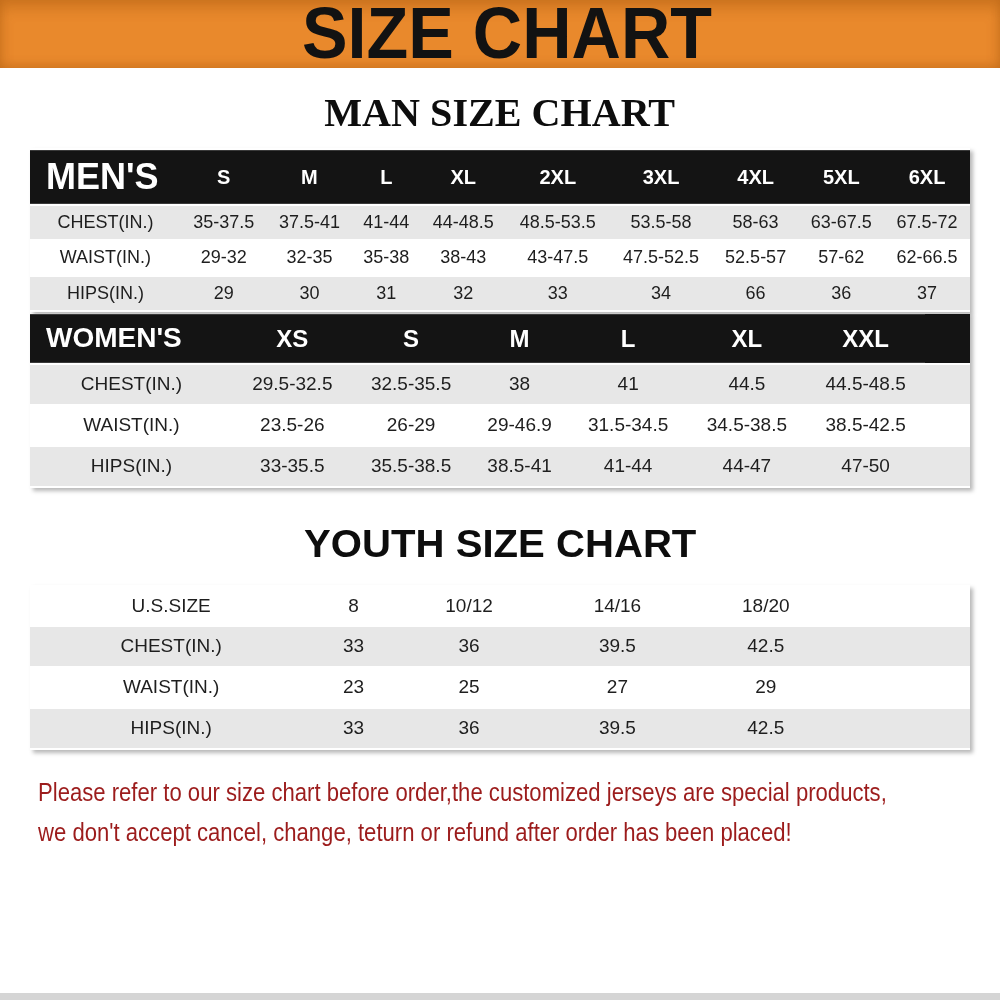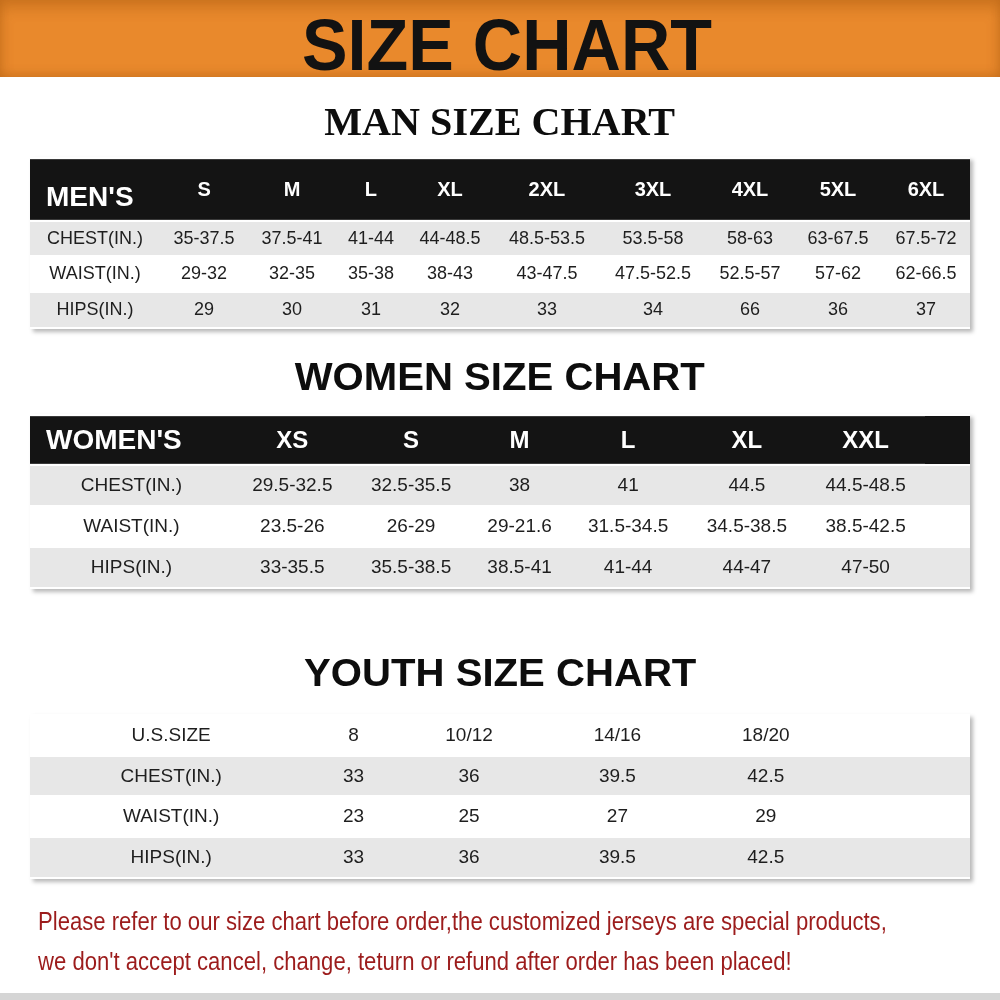"SIZE CHART" .banner { align-items: flex-end -> flex-start; height: 77px -> 68px }
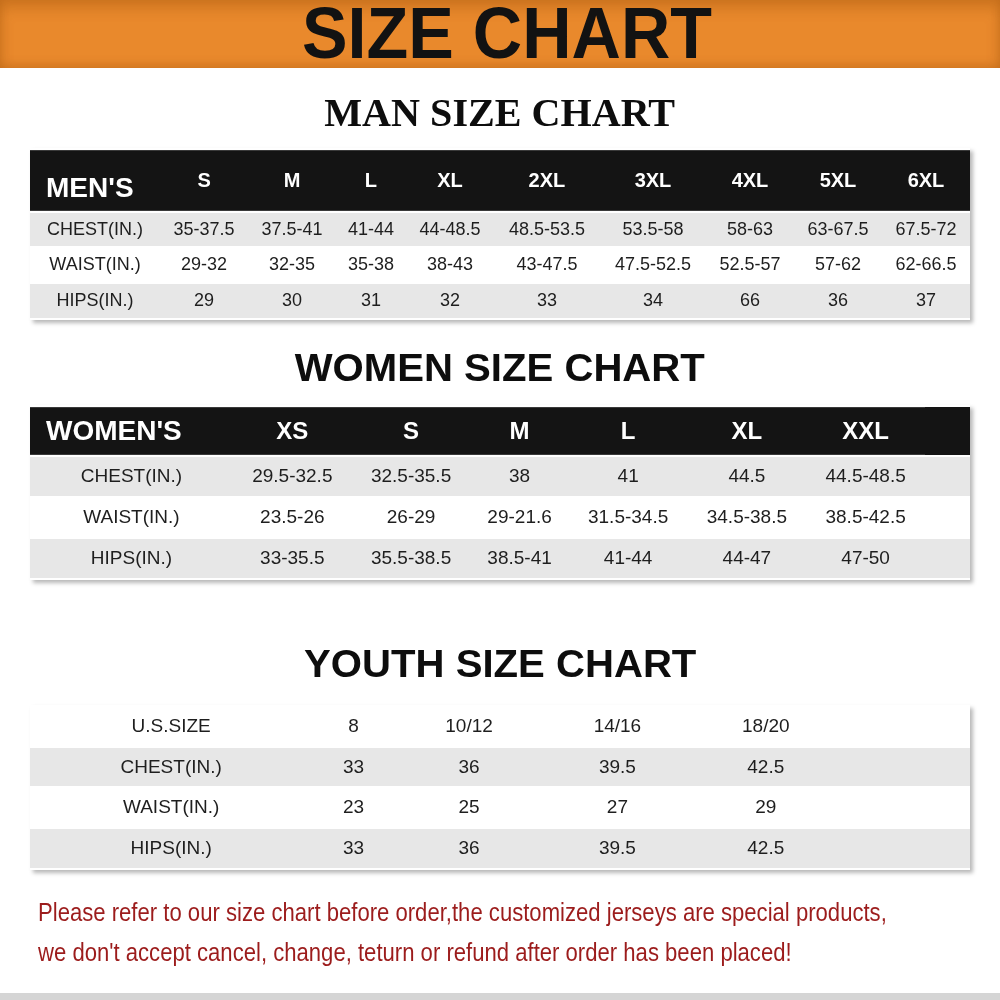"MEN'S" .men .hcell:first-child { font-size: 28px -> 36px; padding: 22px 0 6px 16px -> 6px 0 6px 16px }
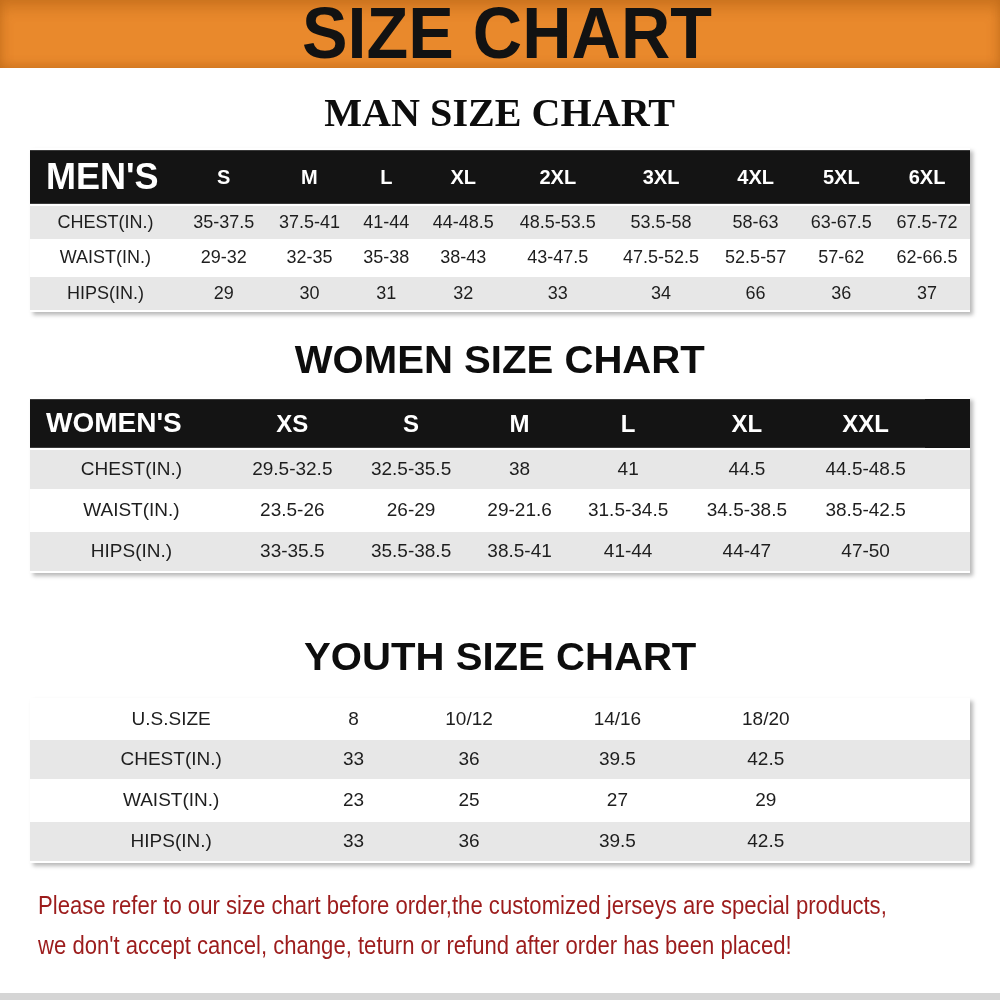"WOMEN SIZE CHART" div.section-heading { html: <div> <span>WOMEN SIZE CHART</span> </div> -> none }
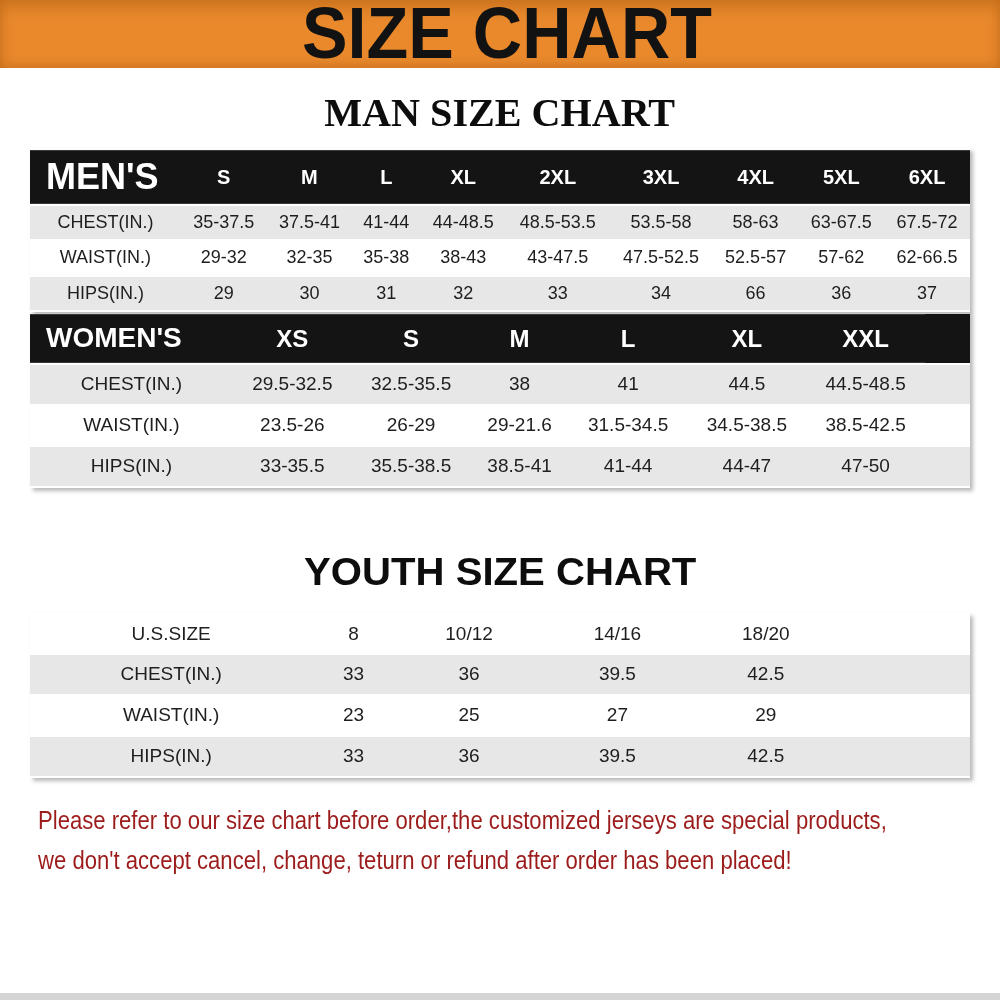"29-21.6" div.cell { text: 29-21.6 -> 29-46.9 }
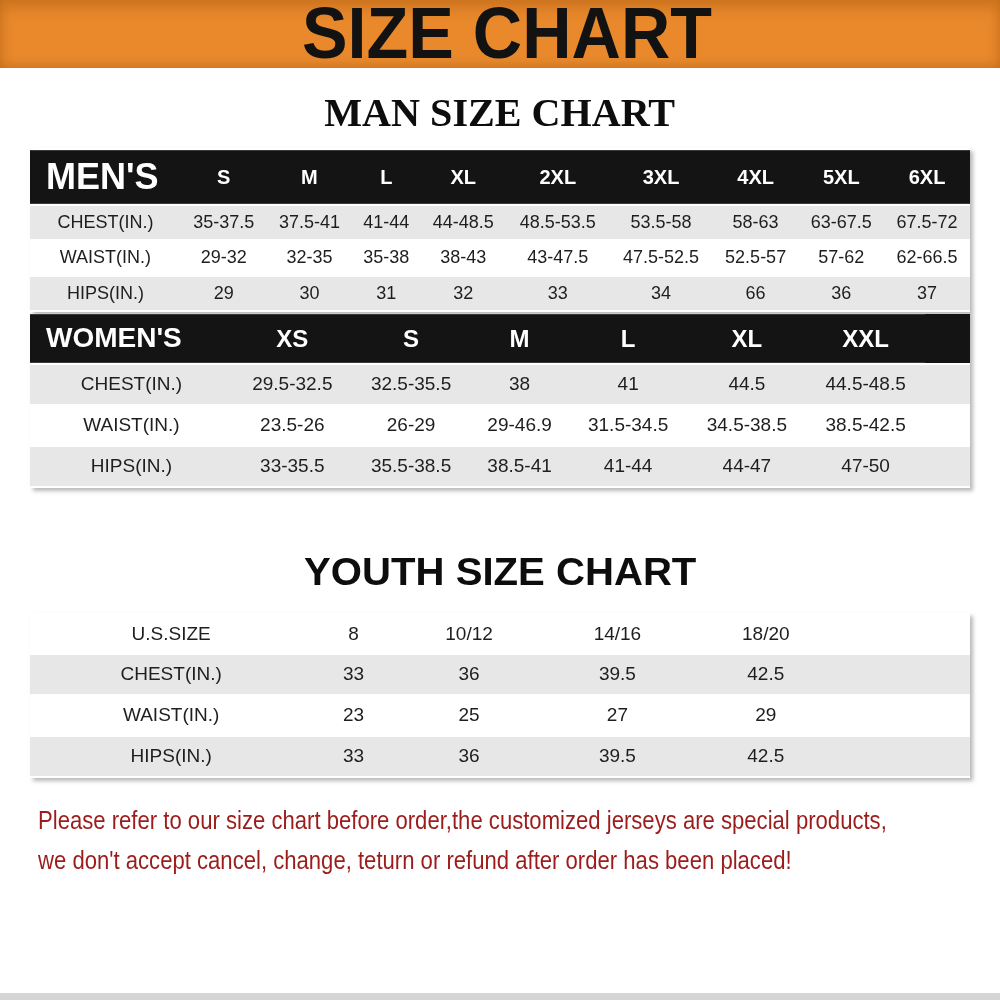"YOUTH SIZE CHART" .section-youth .section-heading { margin: 64px 0 22px -> 36px 0 22px }
